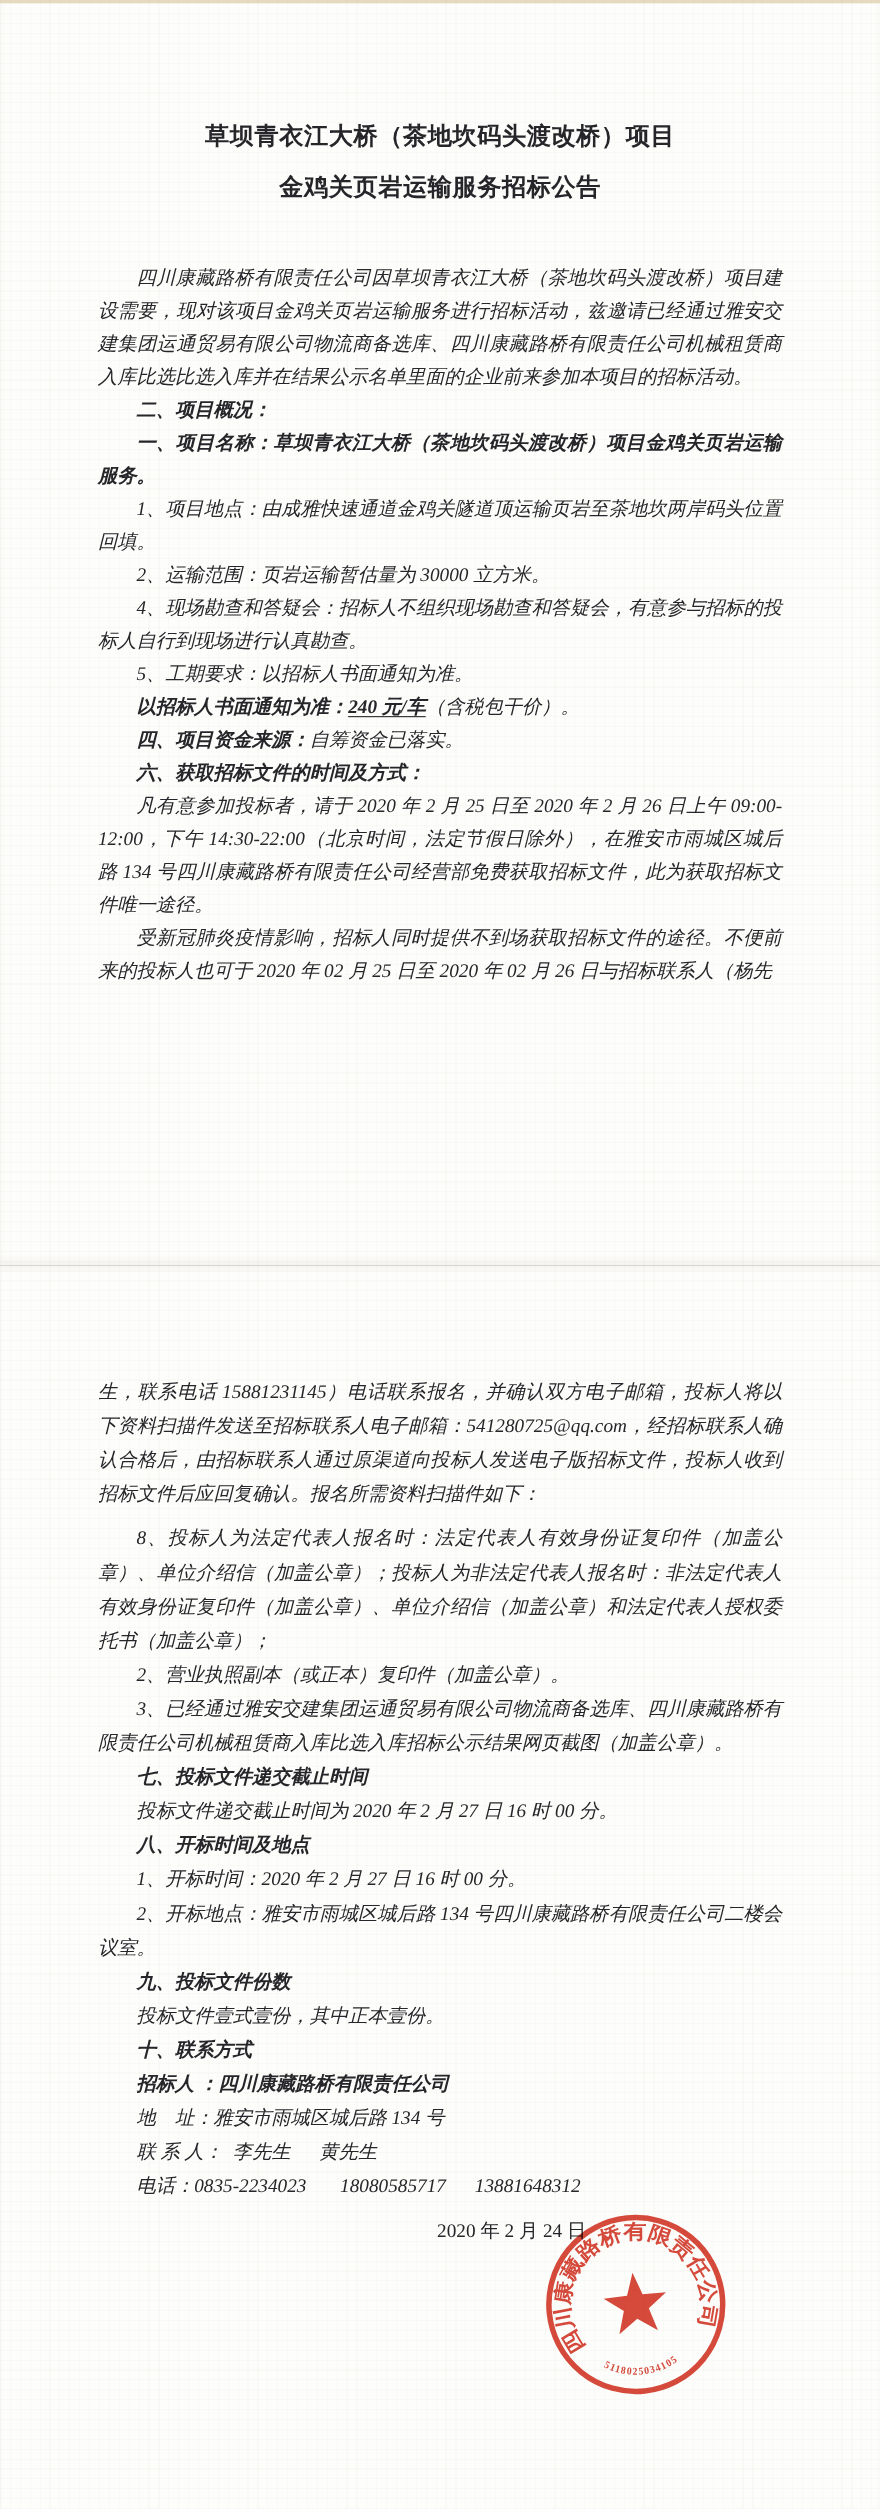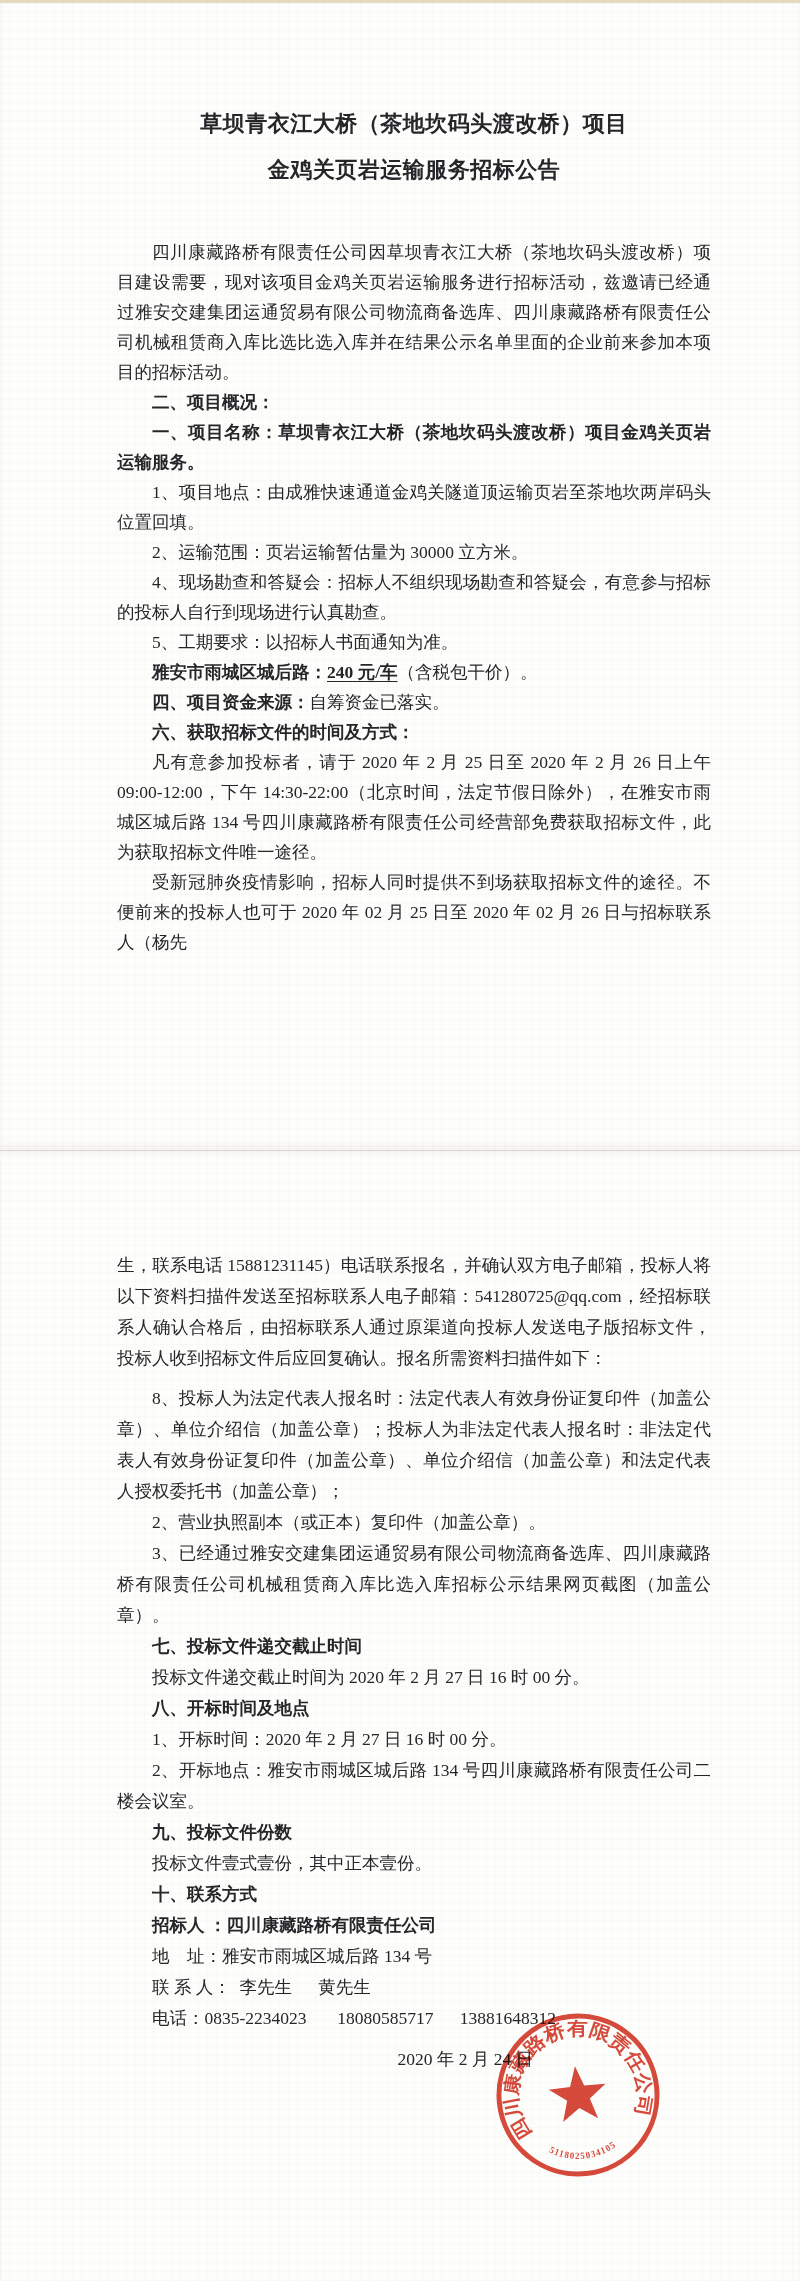"草坝青衣江大桥（茶地坎码头渡改桥）项目" .page { padding-left: 28px -> none }
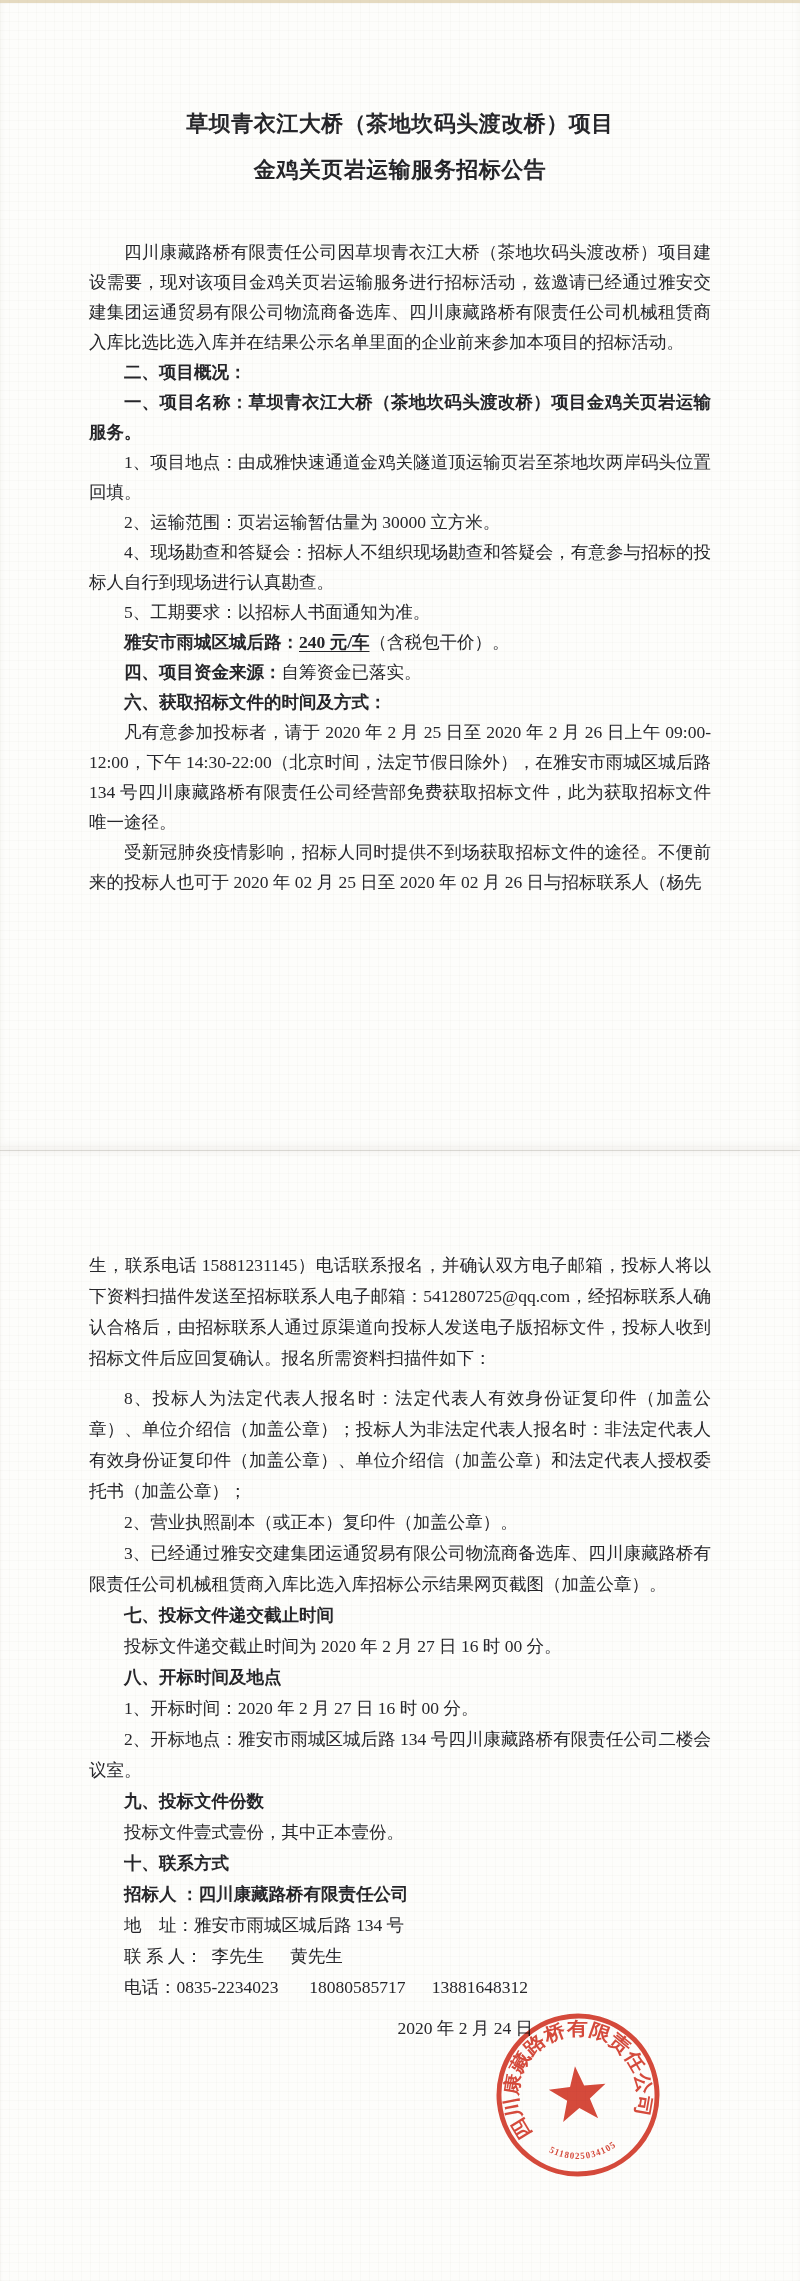"四川康藏路桥有限责任公司因草坝青衣江大桥（茶地坎码头渡改桥）项目建设需要，现对该" .p { font-style: none -> italic }
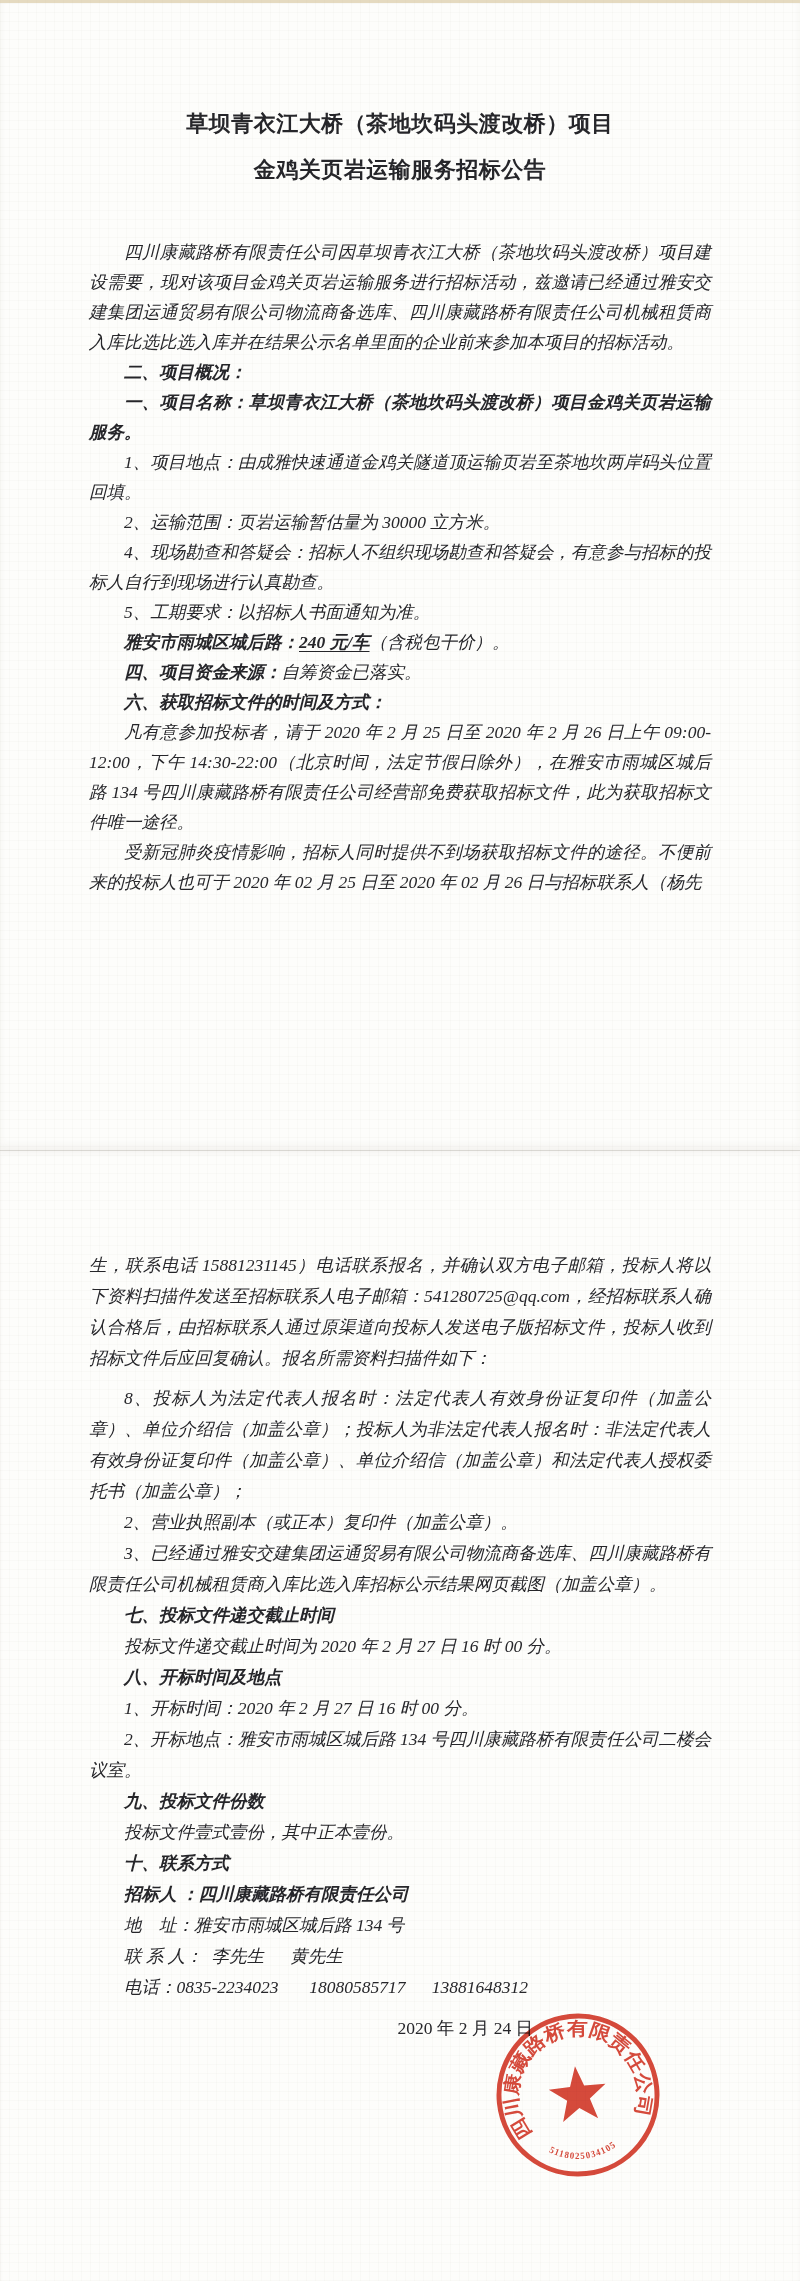"雅安市雨城区城后路：" span.b { text: 雅安市雨城区城后路 -> 以招标人书面通知为准 }
